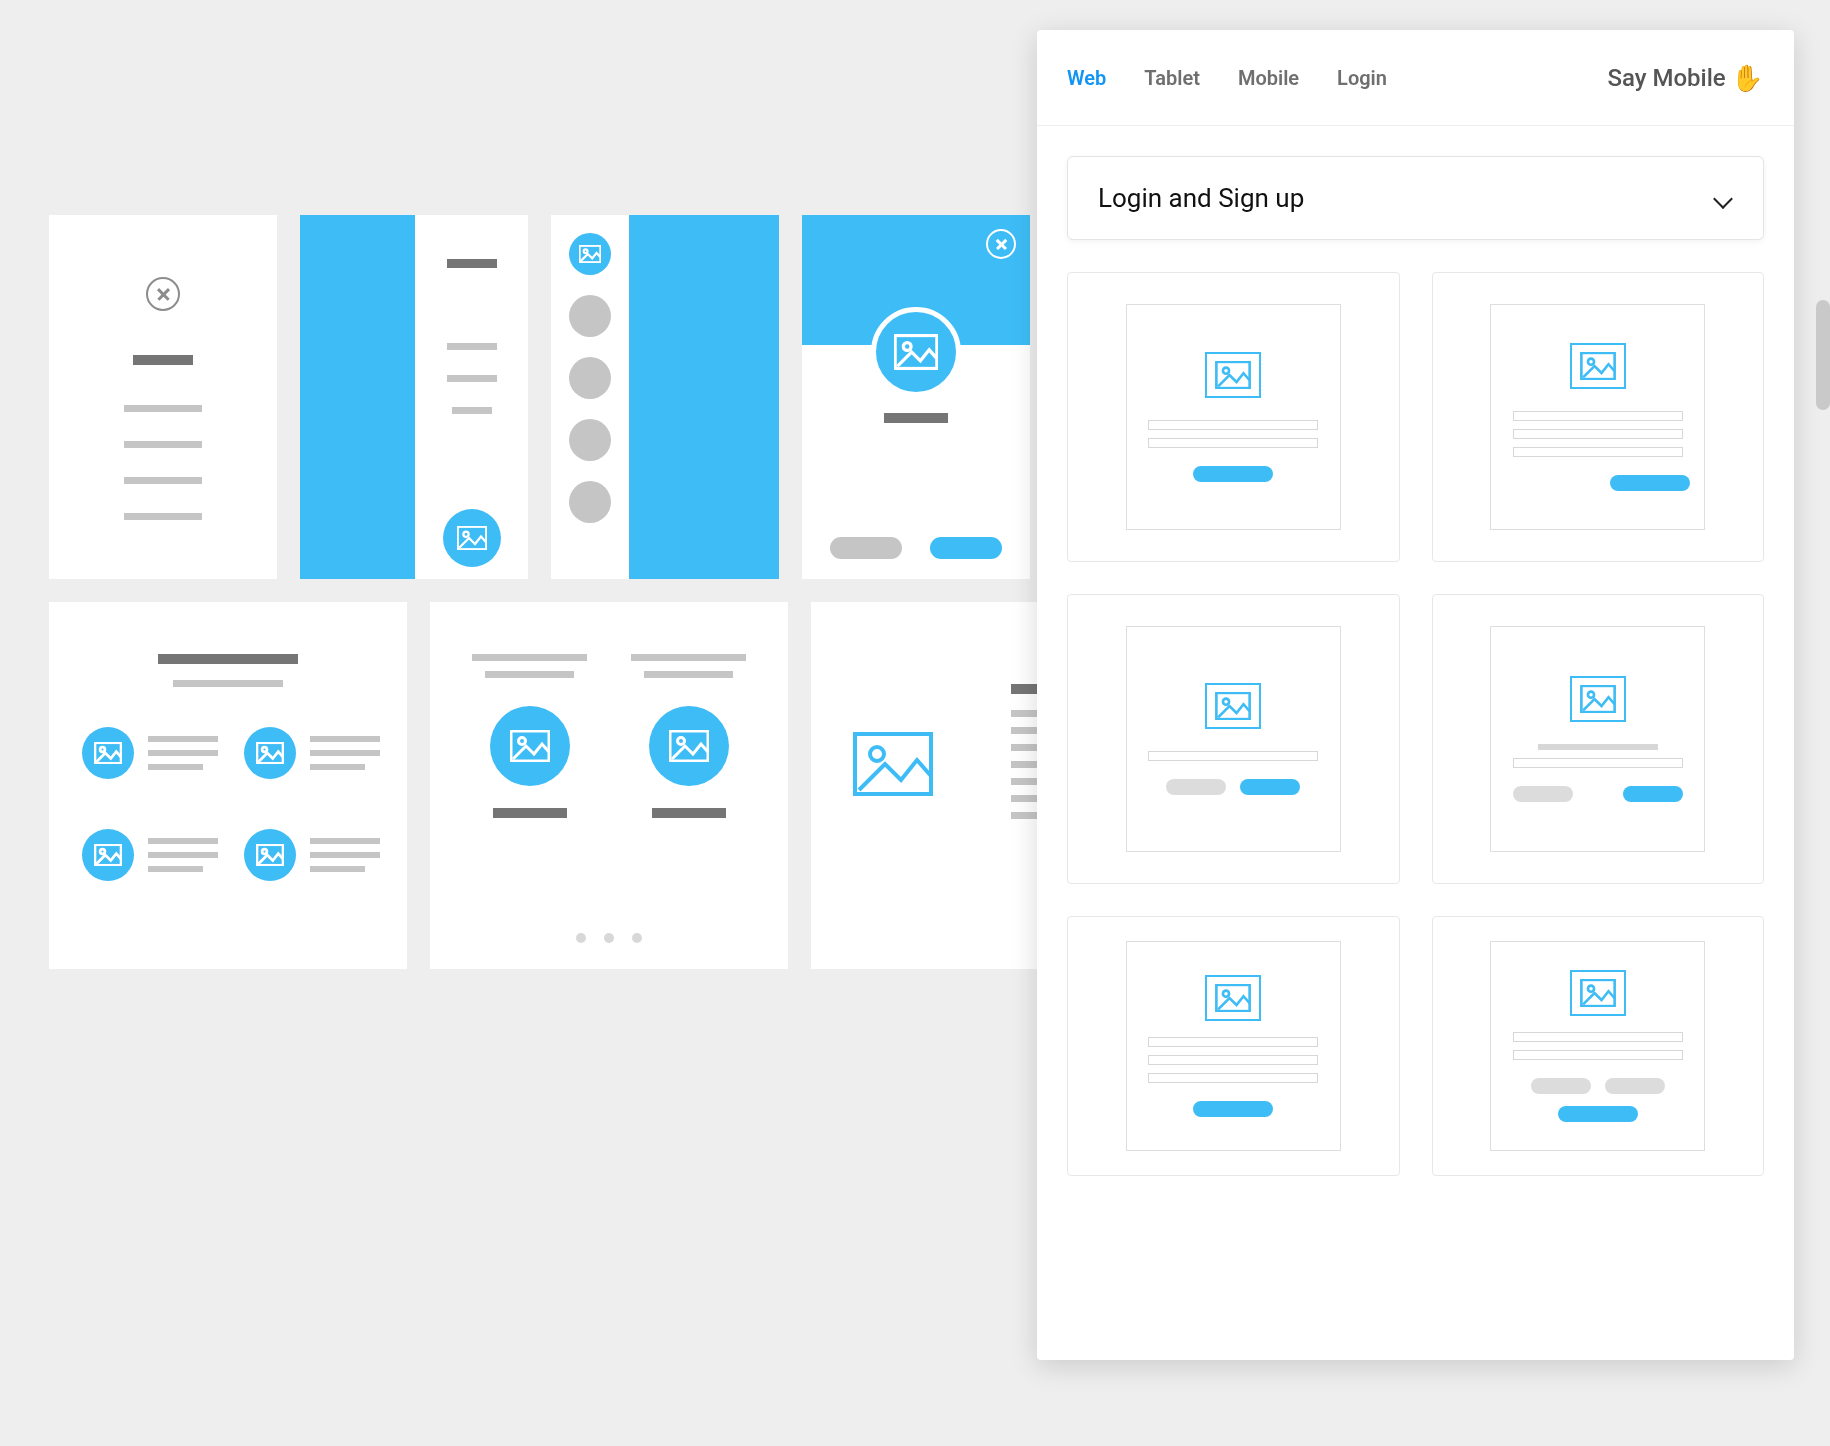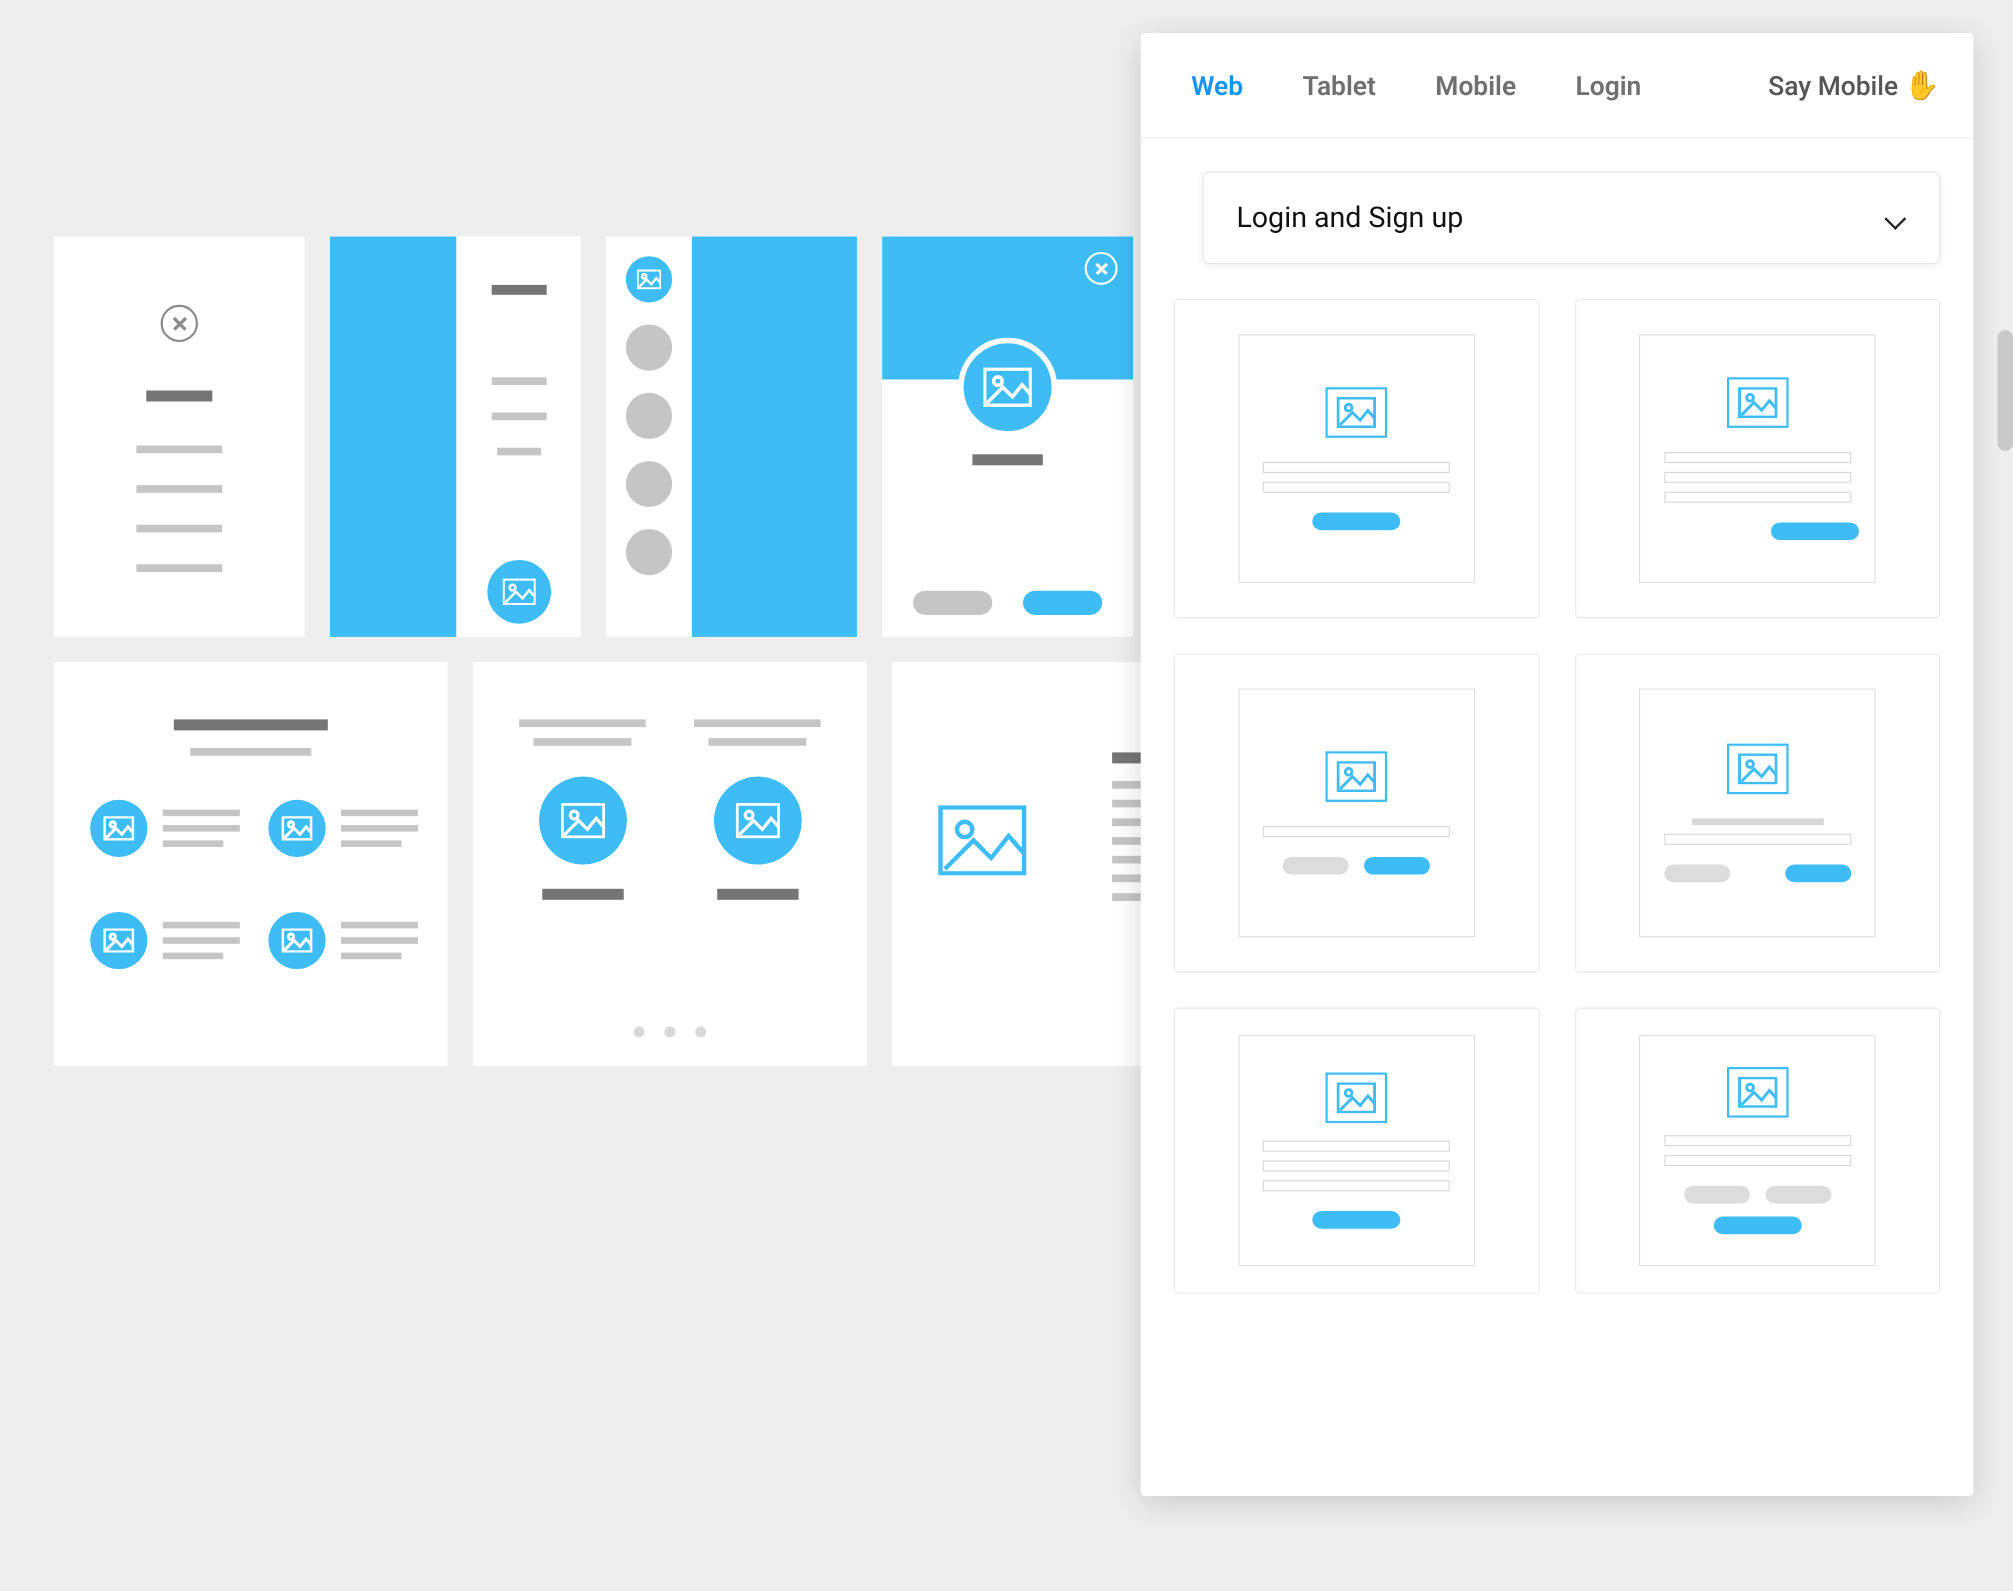"Web" .panel-tabs .tab { font-size: 24px -> 20px; margin-left: 16px -> none }
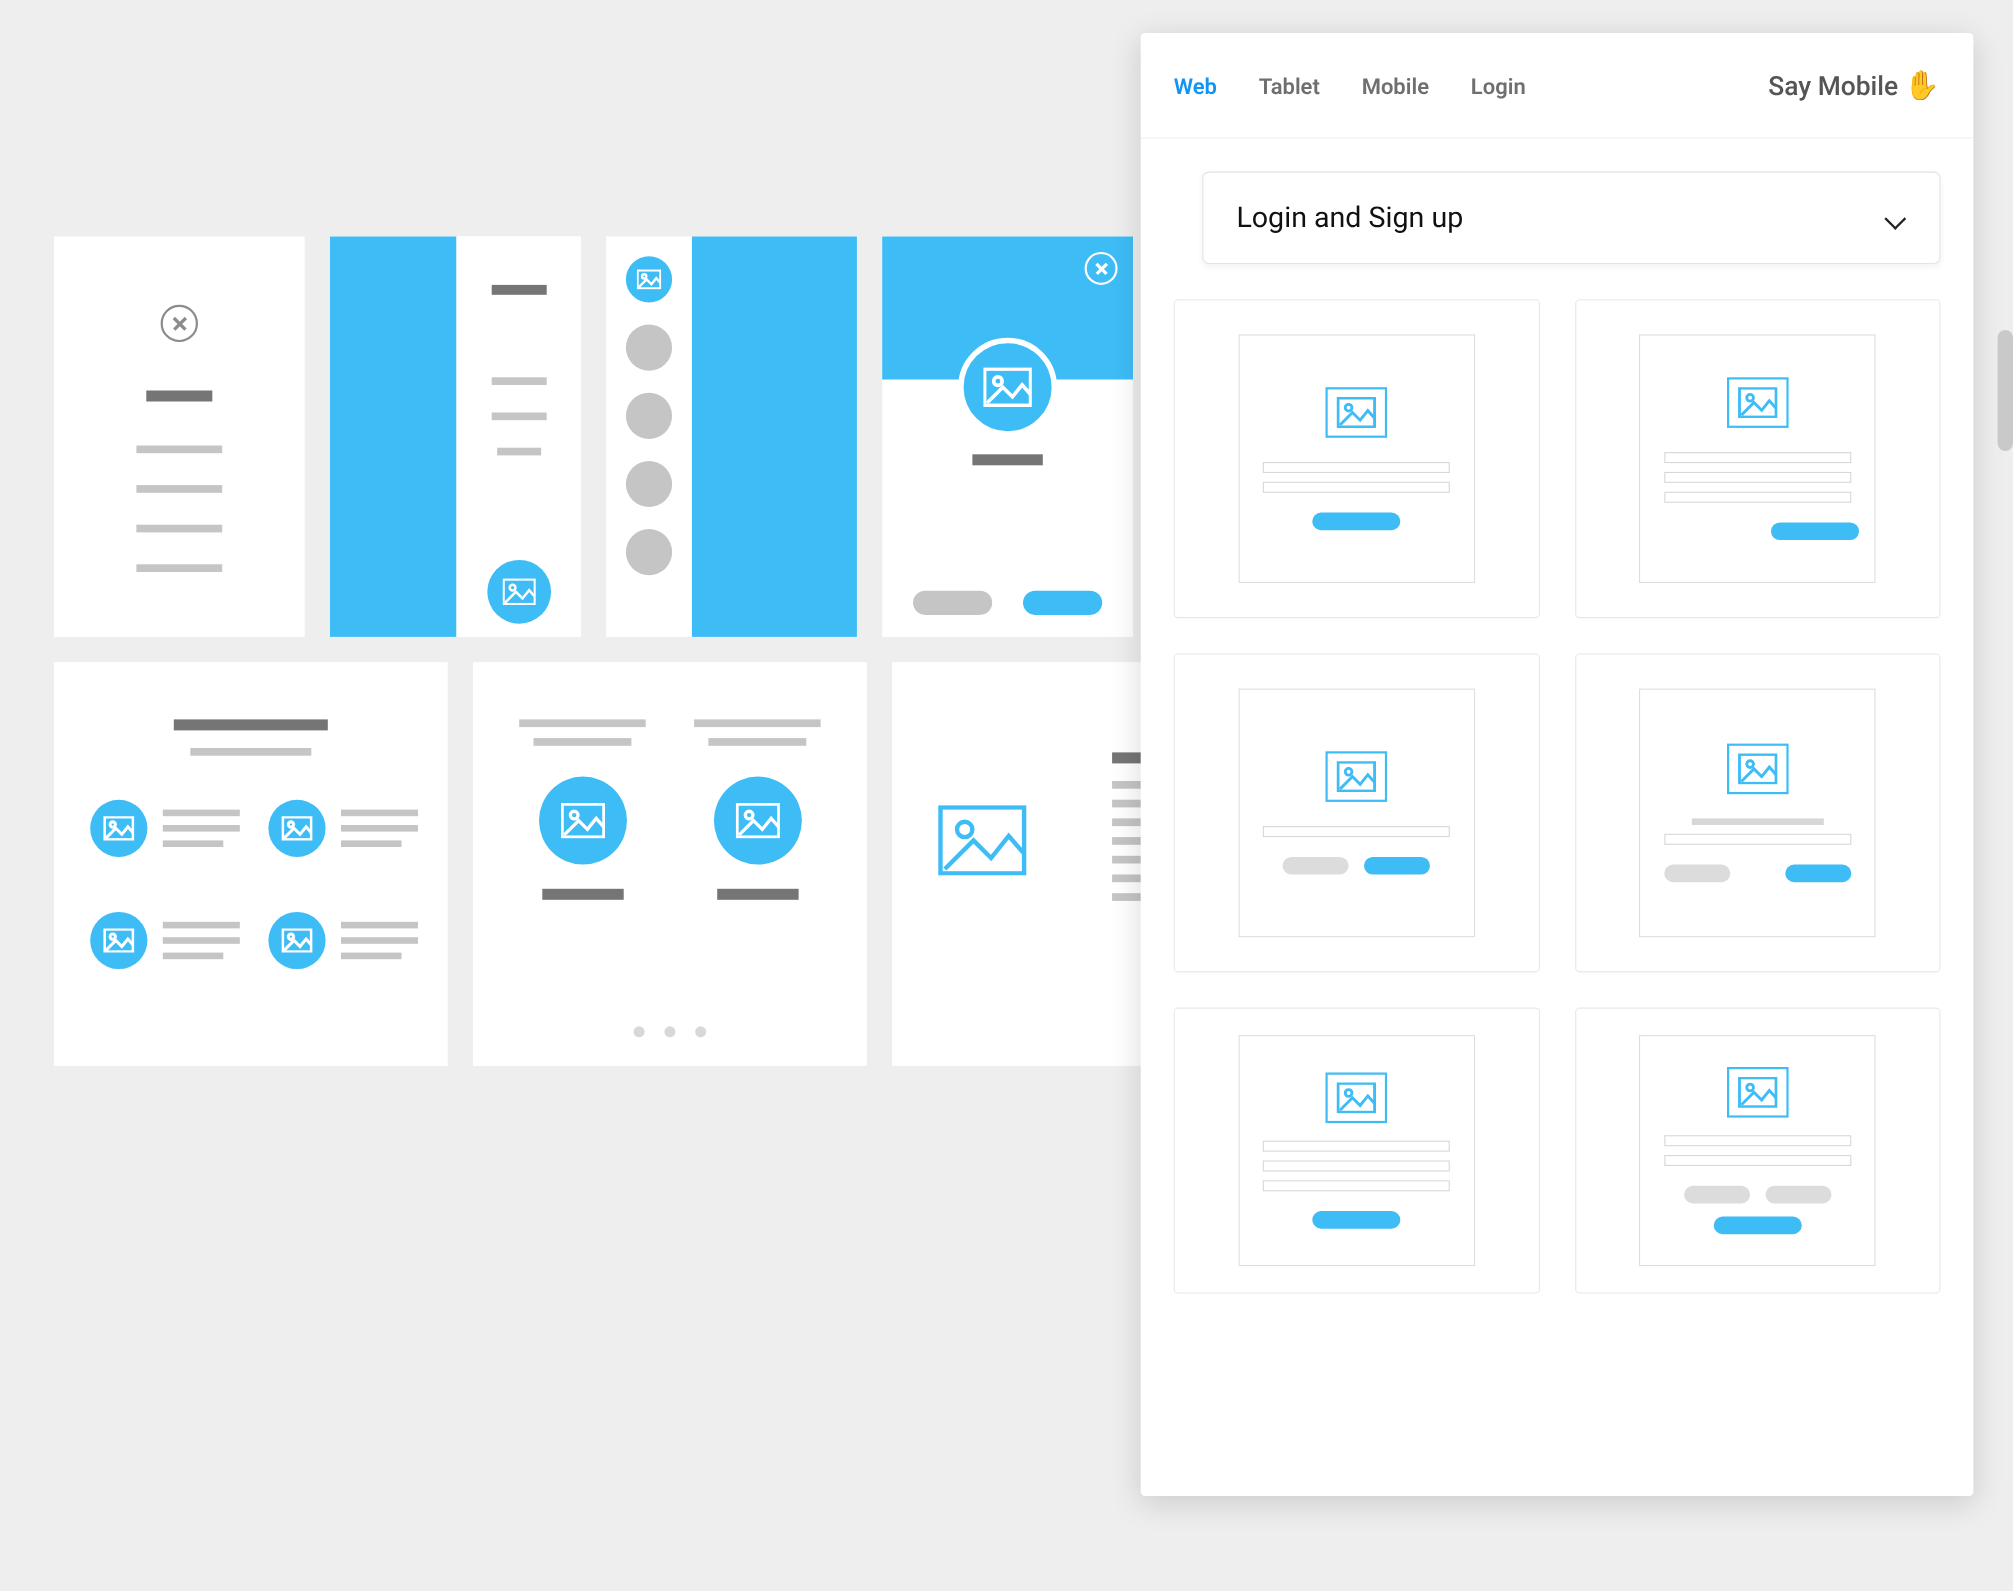"Login and Sign up" .dropdown { margin-left: 26px -> none }
